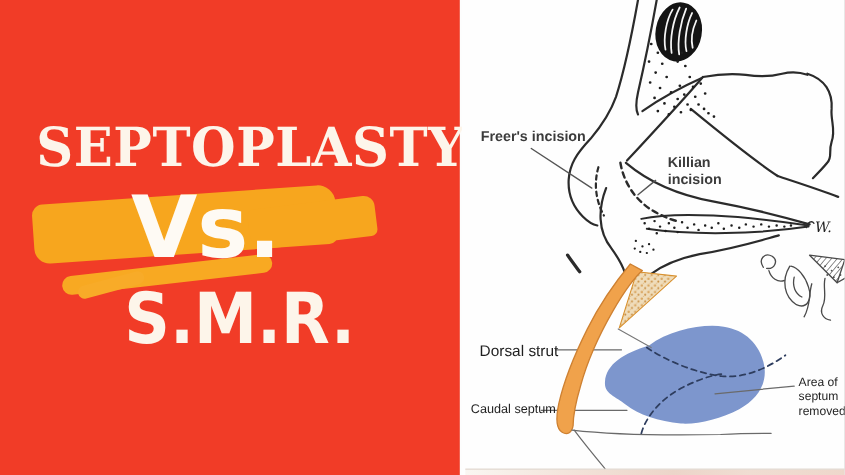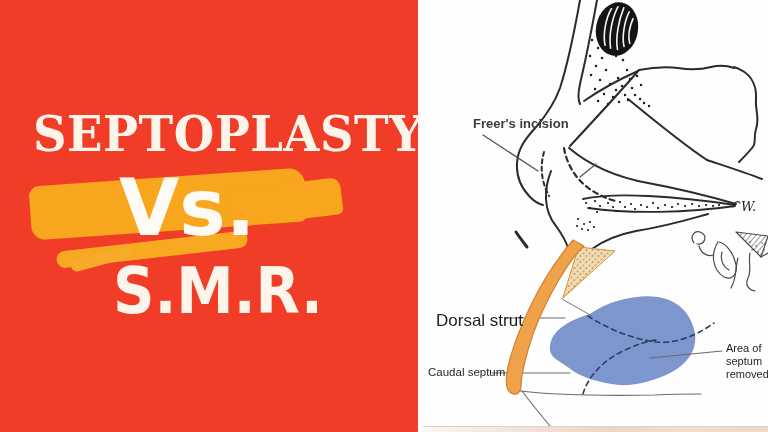"Freer's incision" .lbl-freer { margin-left: 36px -> none }
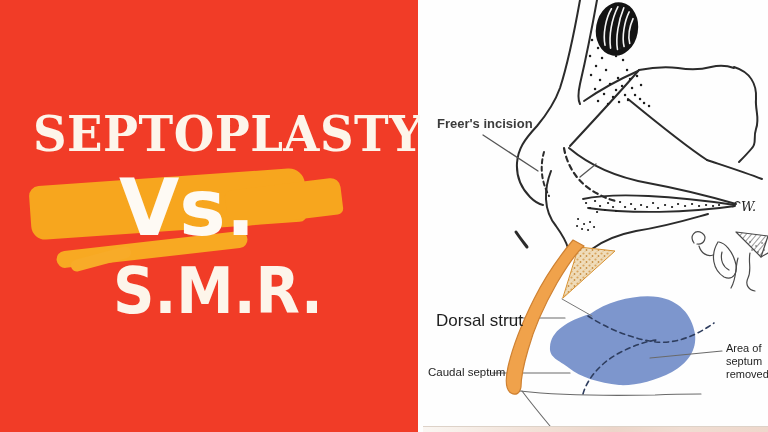"Killian incision" div.dlabel { html: none -> <div>Killian incision</div> }
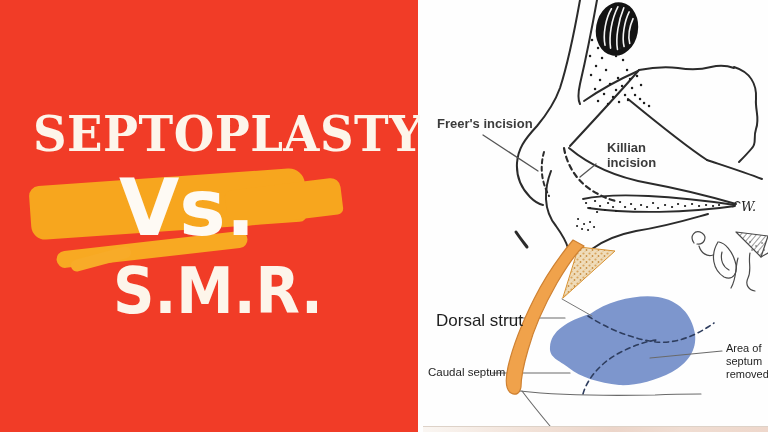"Dorsal strut" .lbl-dorsal { font-size: 17px -> 14px }
